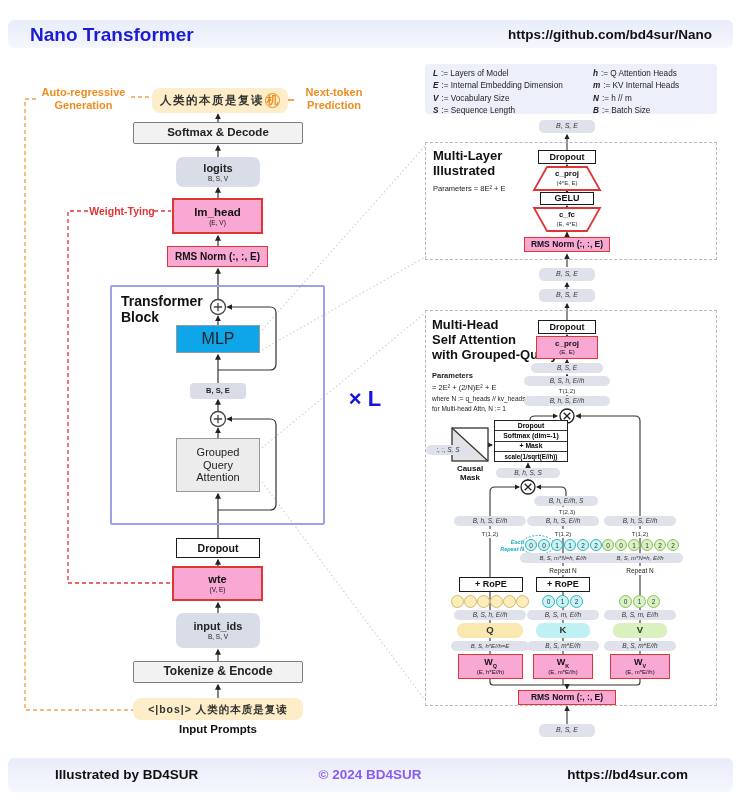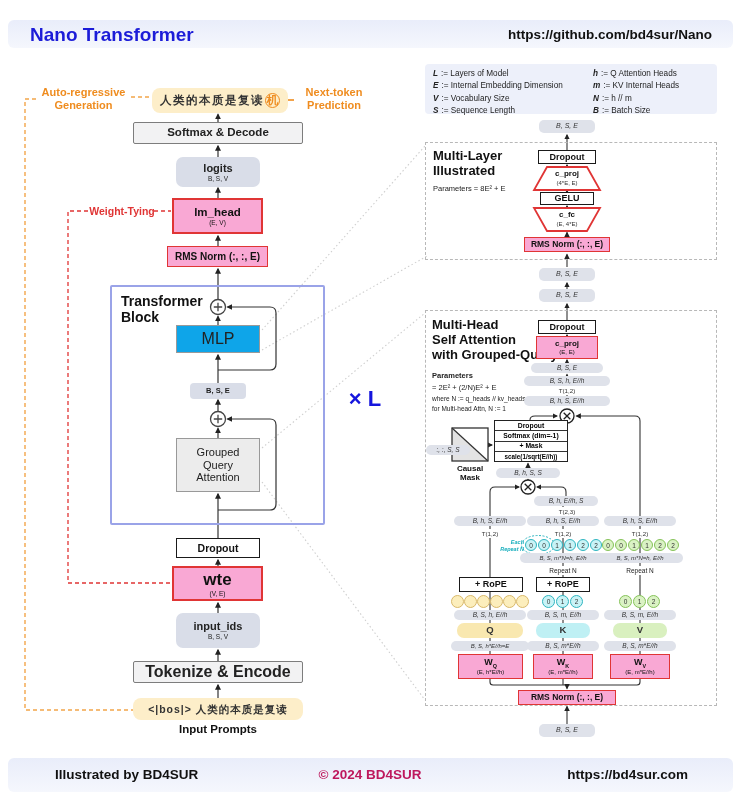"wte" span.it { font-size: 17px -> 11px }
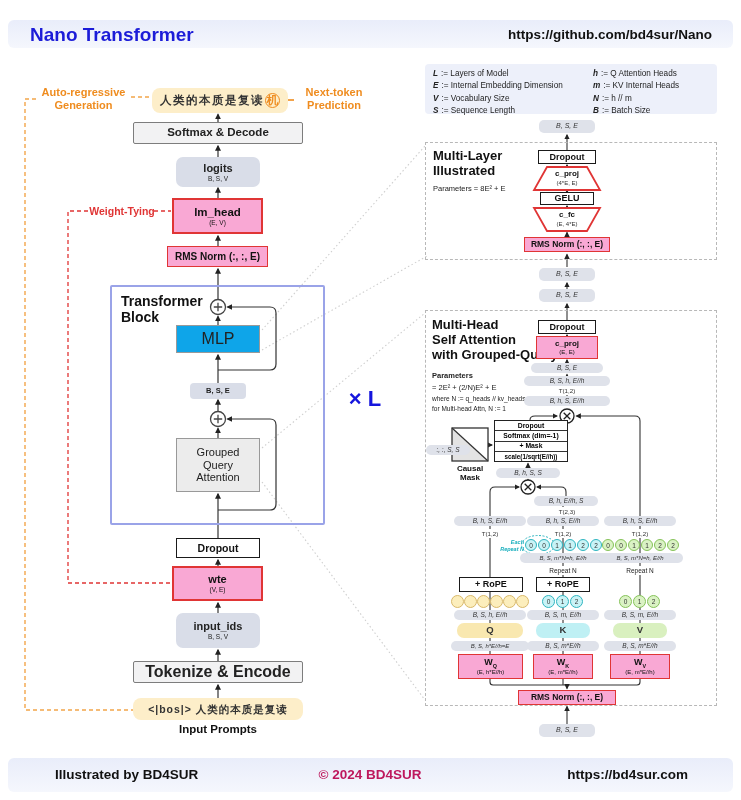"Tokenize & Encode" div.a { font-size: 16px -> 12px }
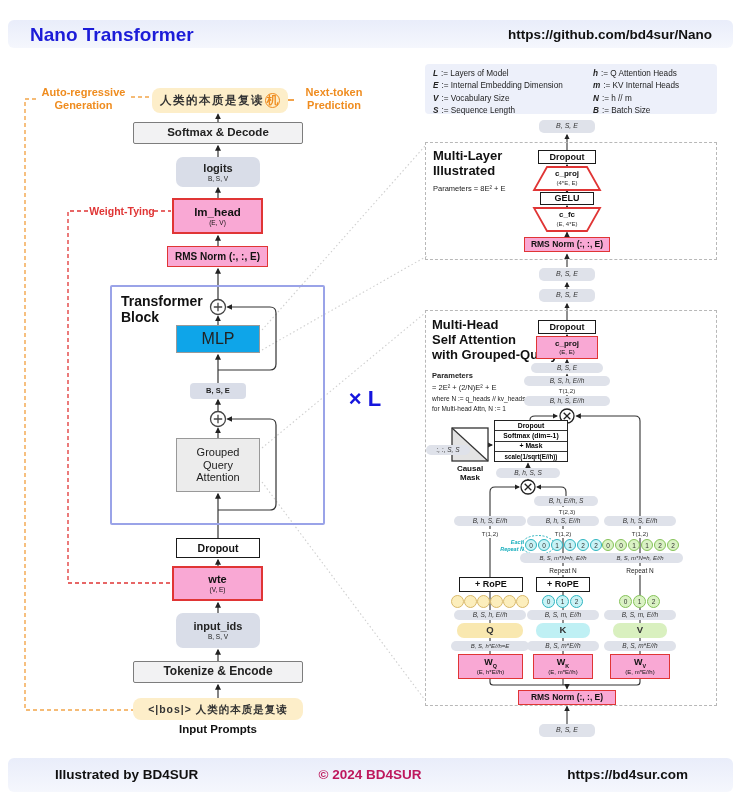"© 2024 BD4SUR" div.a { color: #be185d -> #8b5cf6 }
